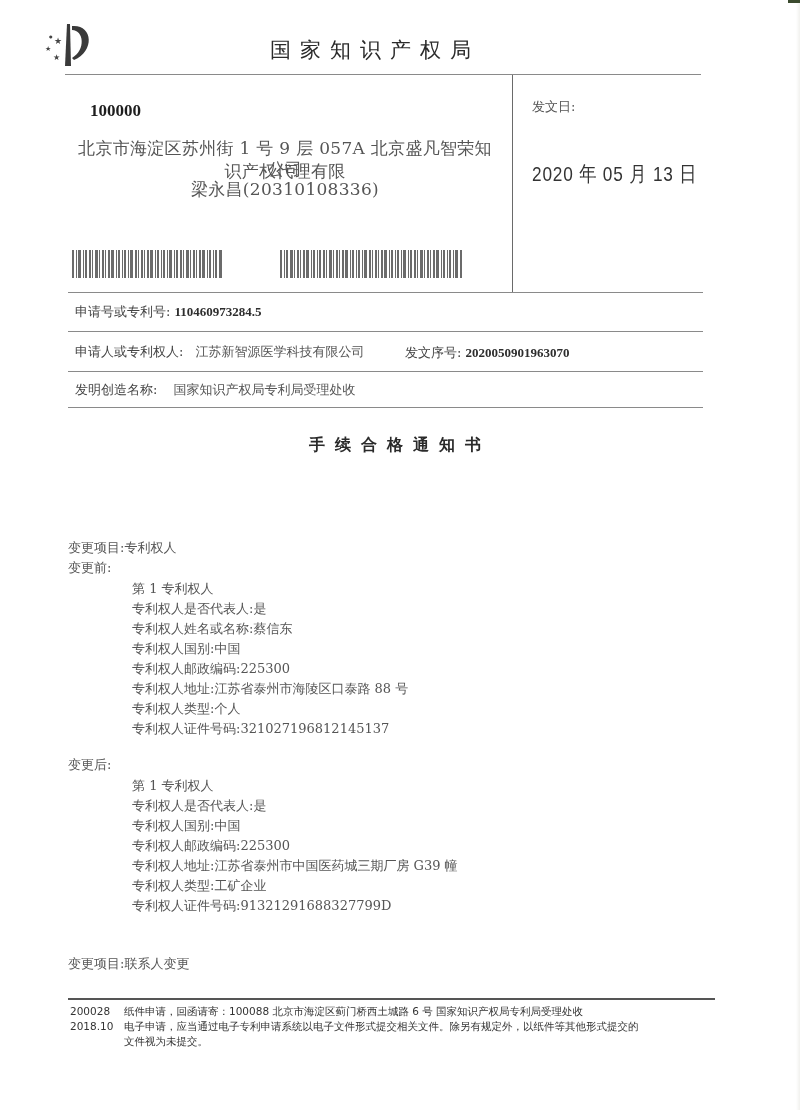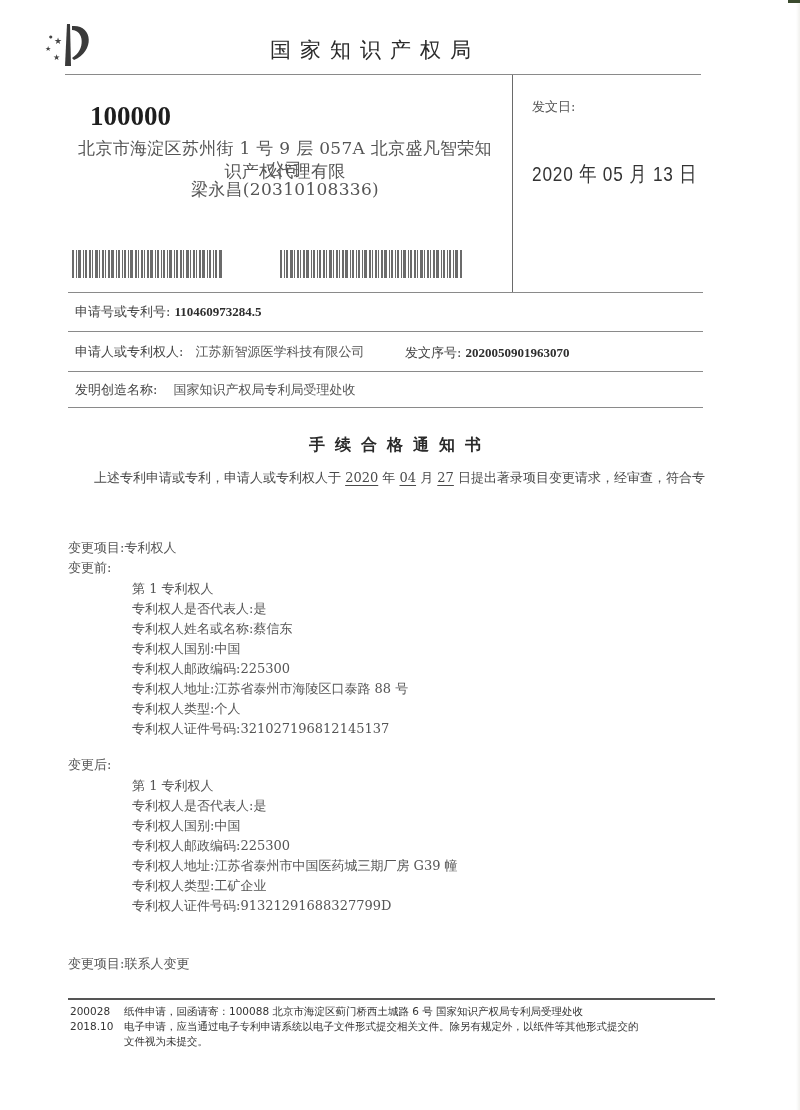"100000" .postcode { font-size: 27px -> 17px }
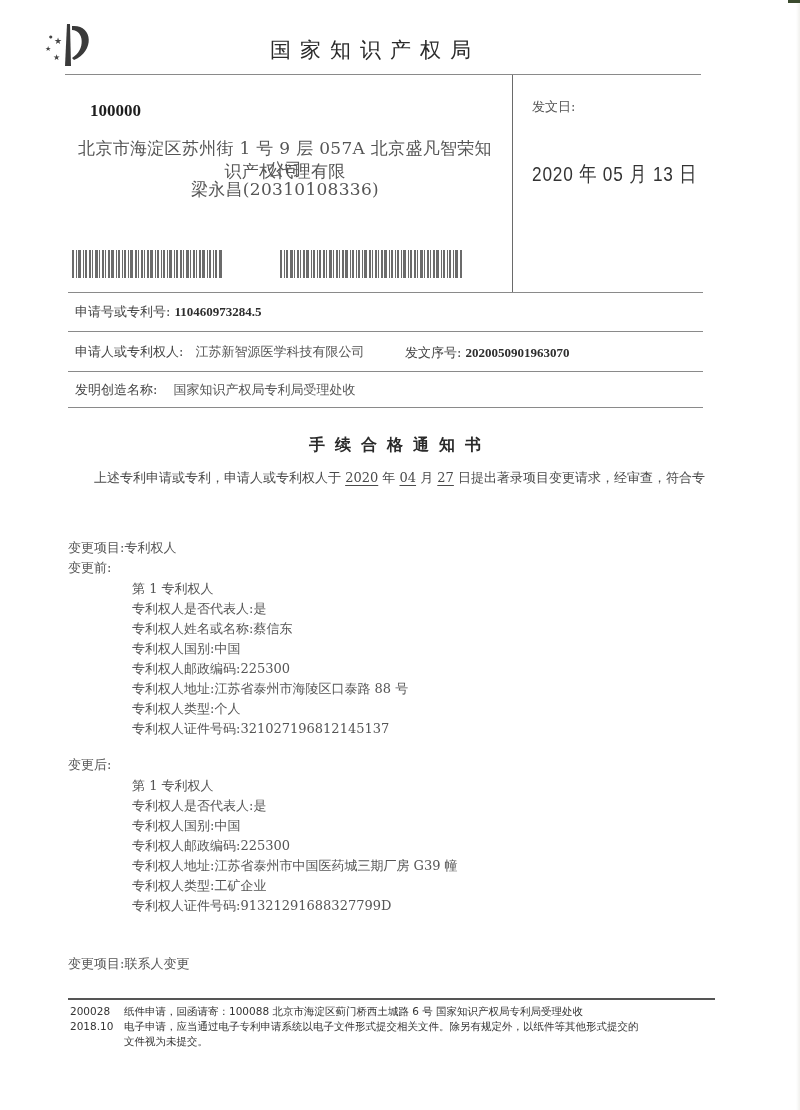"上述专利申请或专利，申请人或专利权人于 2020 年 04 月" div { html: <div> <span>上述专利申请或专利，申请人或专利权人于 </span><span>2020</span><span> 年 </span><span>04</span><span> 月 </span><span>27</span><span> 日提出著录项目变更请求，经审查，符合专</span> </div> -> none }
